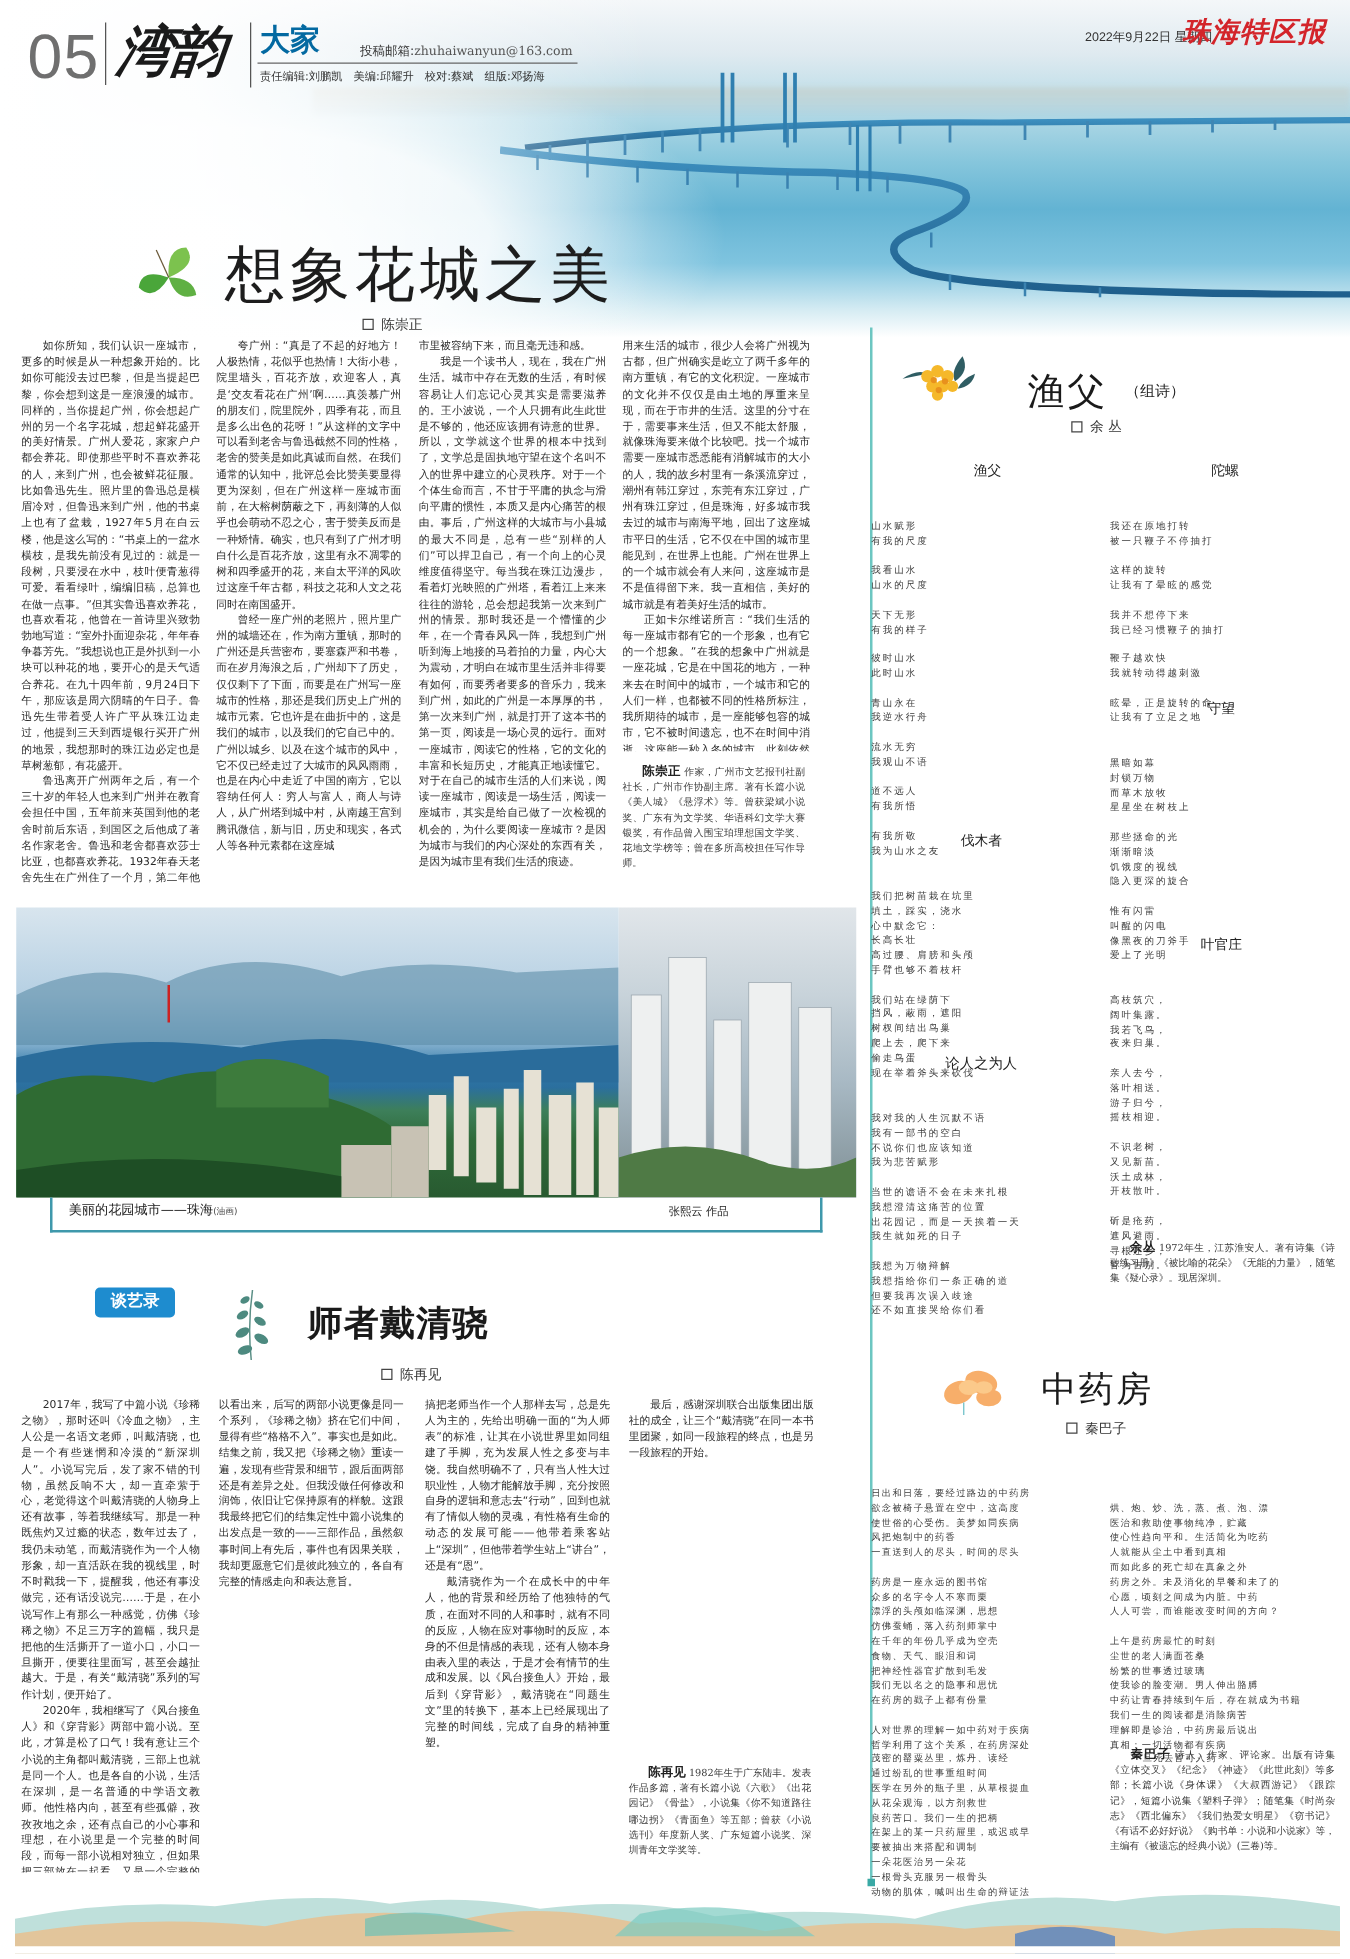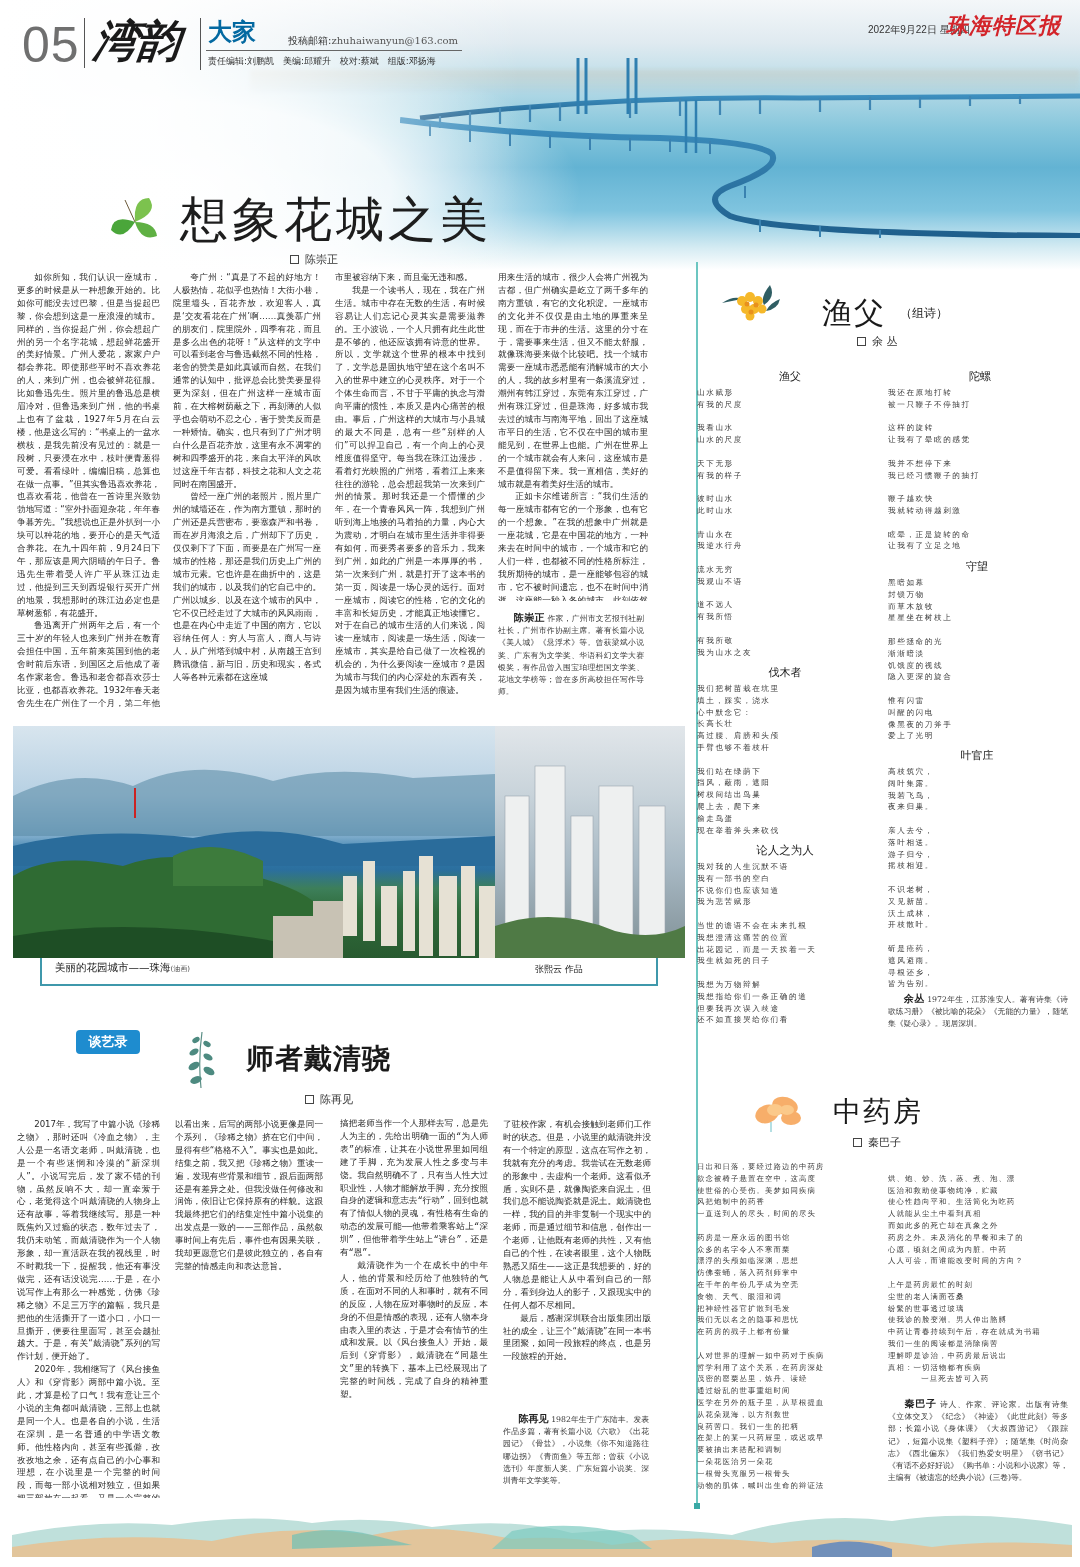"山水赋形" .poem { font-family: Liberation Mono, monospace -> Liberation Serif, serif; margin-top: none -> 27px }
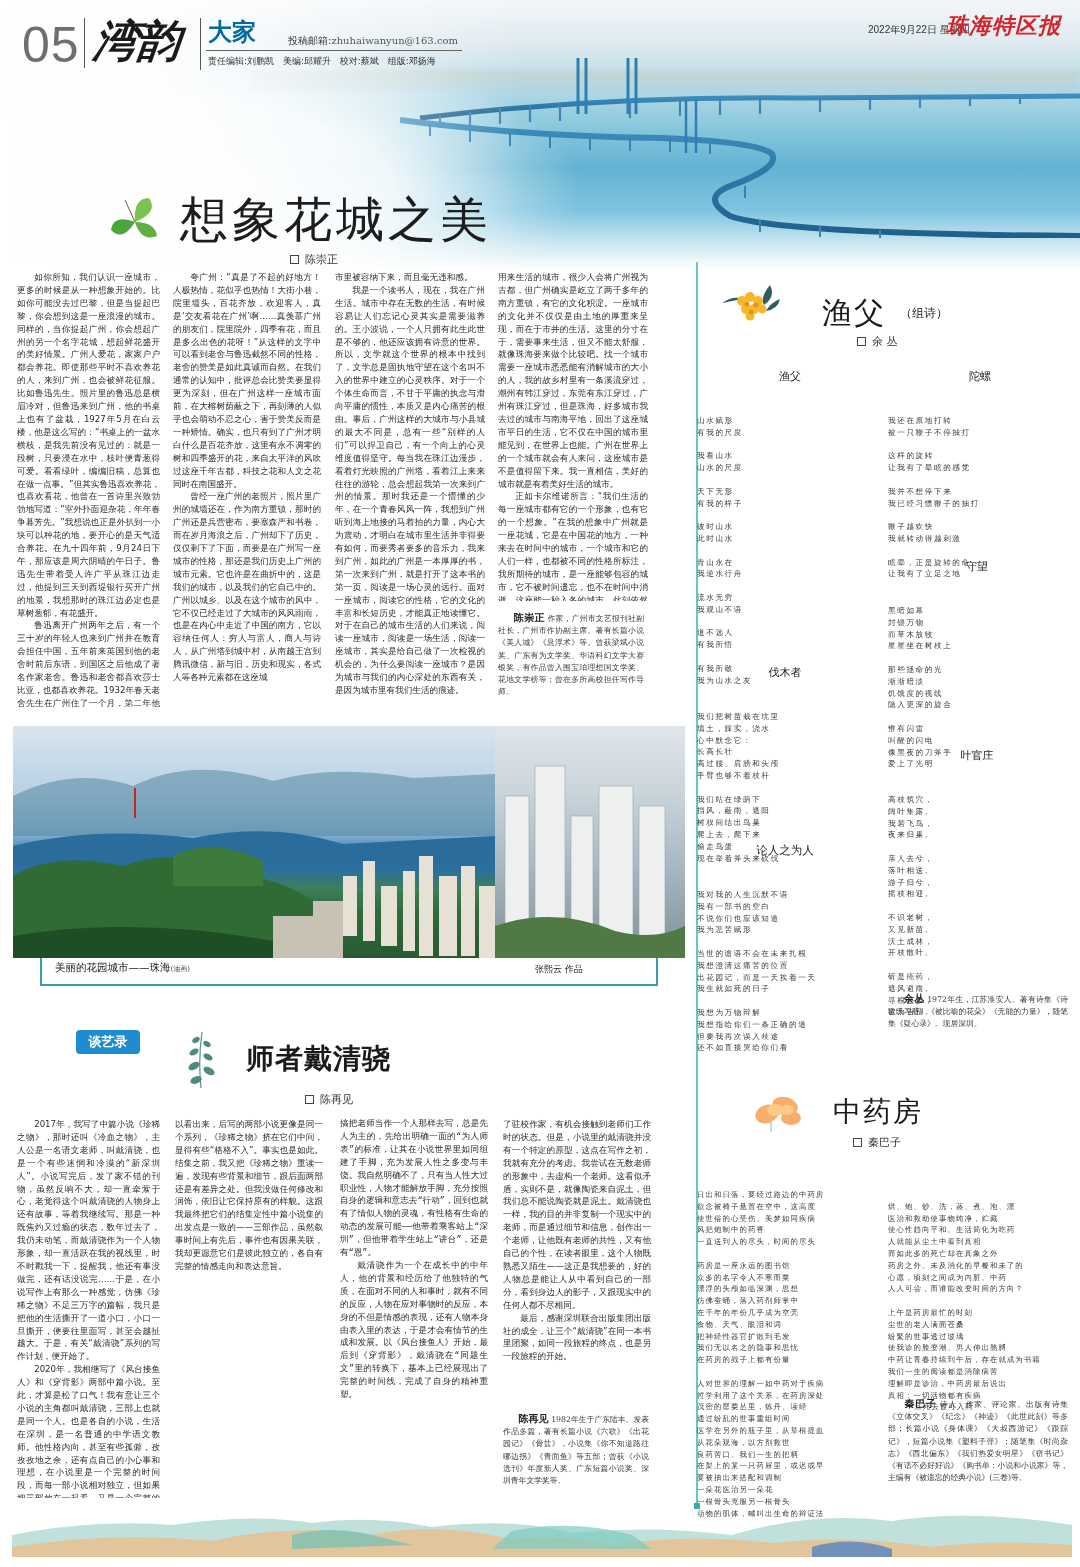"搞把老师当作一个人那样去写，总是先人为主的，先给出明确一面的“为人师表”的标准，" div.col { font-family: Liberation Mono, monospace -> none }
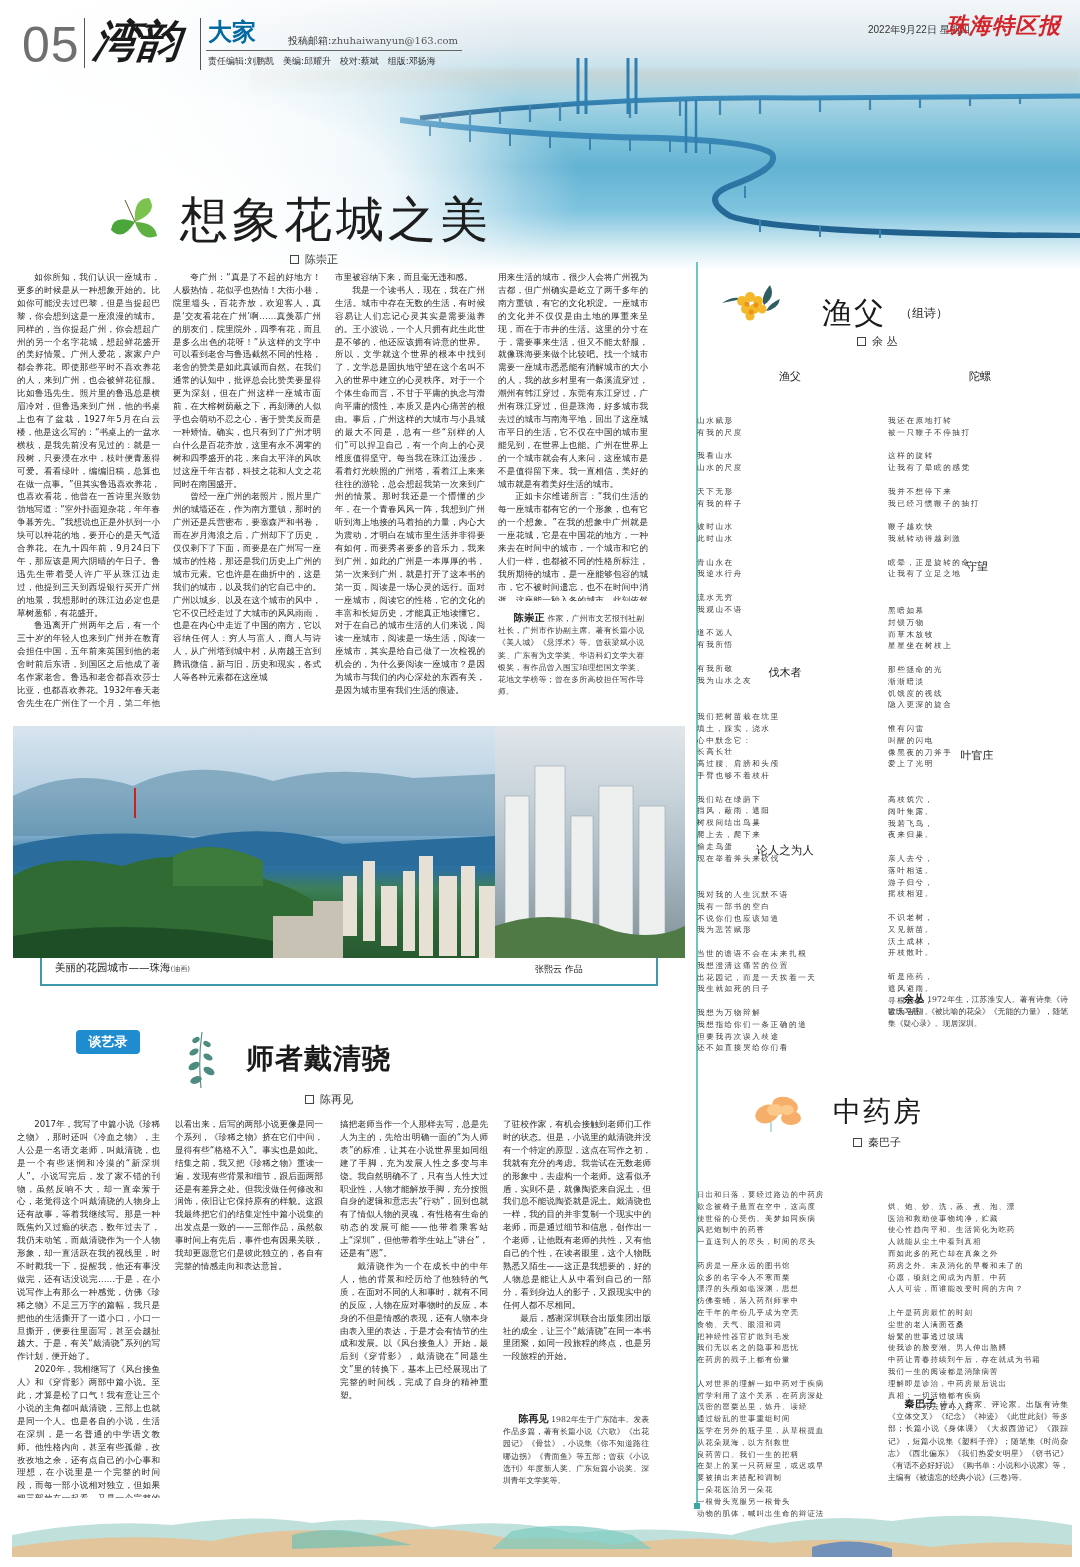"了驻校作家，有机会接触到老师们工作时的状态。但是，小说里的戴清骁并没有一个特定的" p { html: <p>了驻校作家，有机会接触到老师们工作时的状态。但是，小说里的戴清骁并没有一个特定的原型，这点在写作之初，我就有充分的考虑。我尝试在无数老师的形象中，去虚构一个老师。这看似矛盾，实则不是，就像陶瓷来自泥土，但我们总不能说陶瓷就是泥土。戴清骁也一样，我的目的并非复制一个现实中的老师，而是通过细节和信息，创作出一个老师，让他既有老师的共性，又有他自己的个性，在读者眼里，这个人物既熟悉又陌生——这正是我想要的，好的人物总是能让人从中看到自己的一部分，看到身边人的影子，又跟现实中的任何人都不尽相同。</p> -> none }
